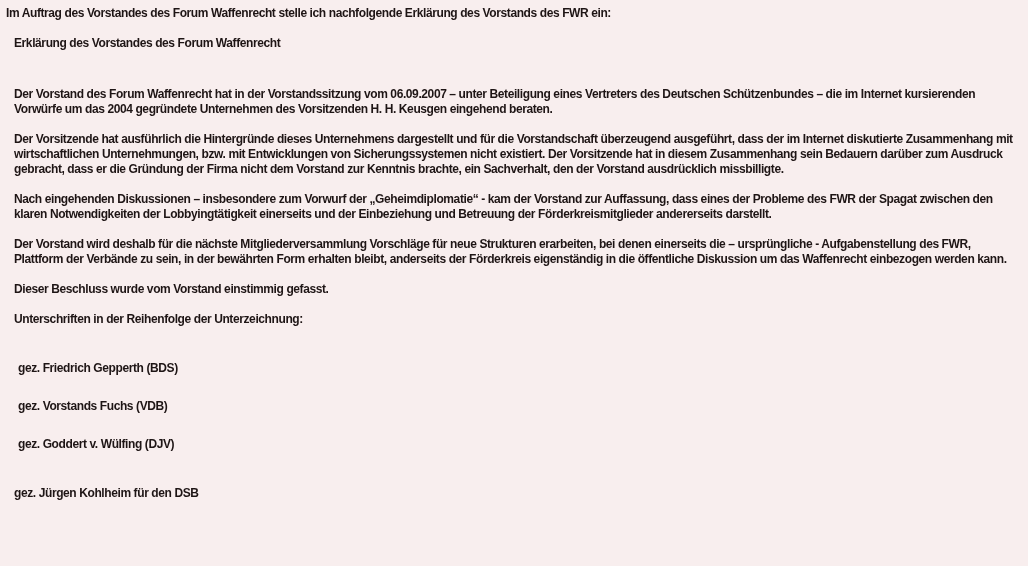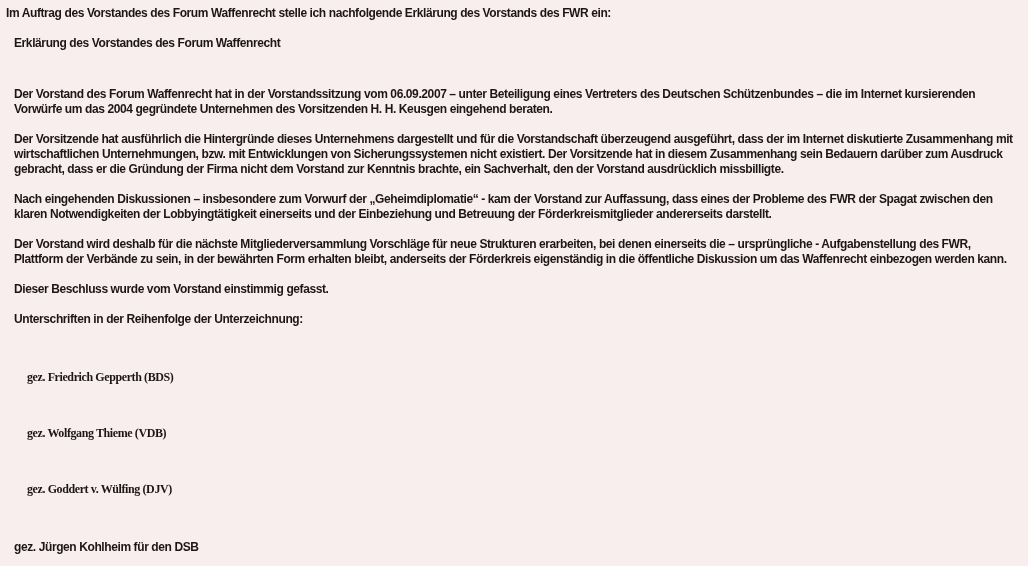"gez. Friedrich Gepperth (BDS)" .line { font-family: Liberation Serif, serif -> none; margin: 13px -> 4px }
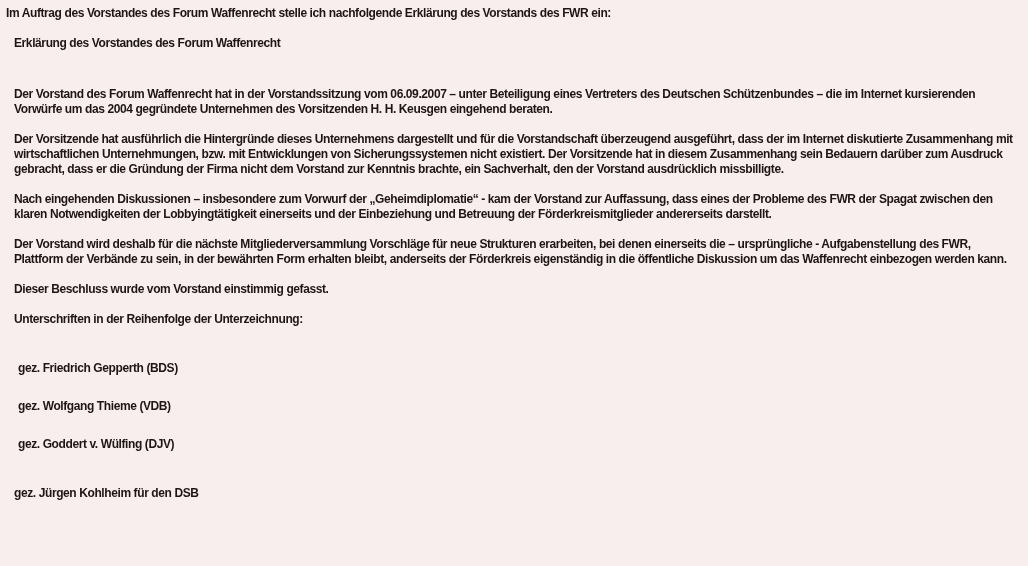"gez. Wolfgang Thieme (VDB)" div.line { text: Wolfgang Thieme -> Vorstands Fuchs }
